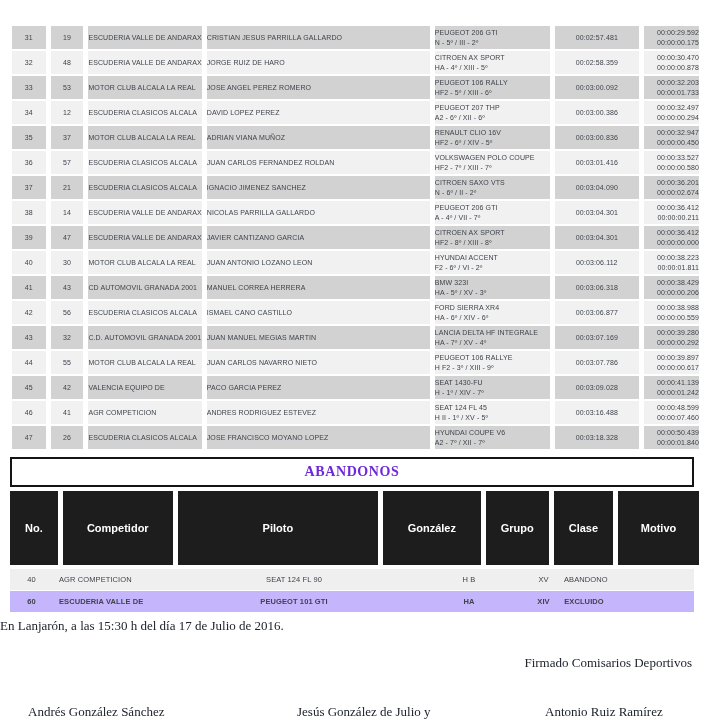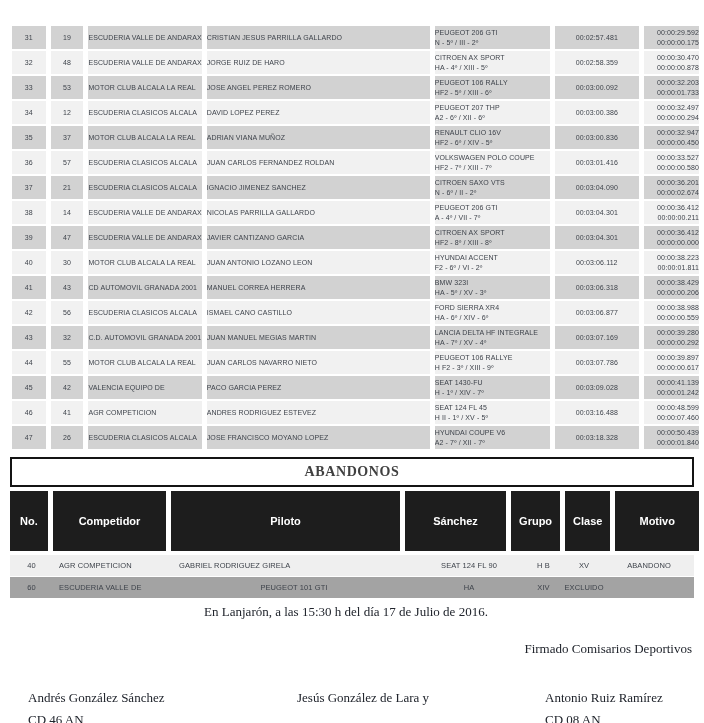"ABANDONOS" .ab-title { color: #404040 -> #6d28d9 }
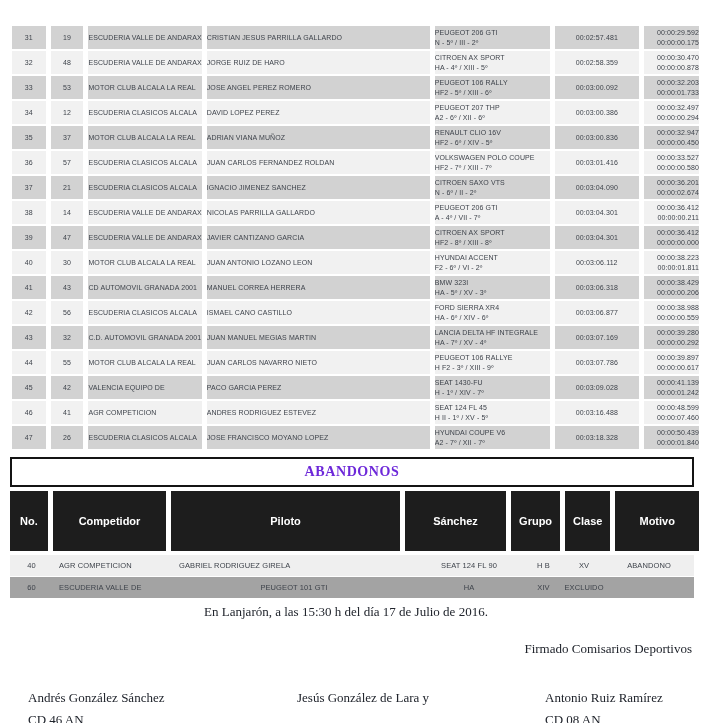"No." table.ab-head th { padding: 8px -> 15px }
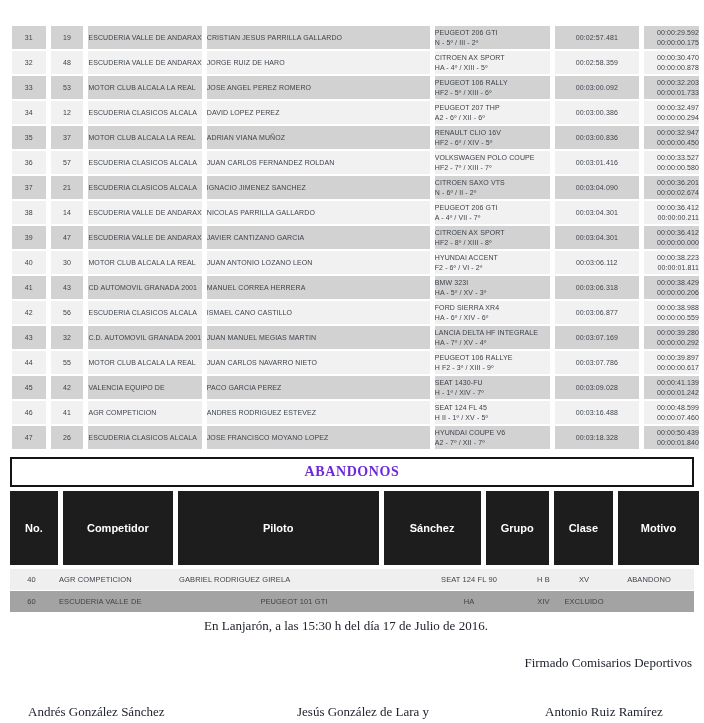"Sánchez" th { text: Sánchez -> González }
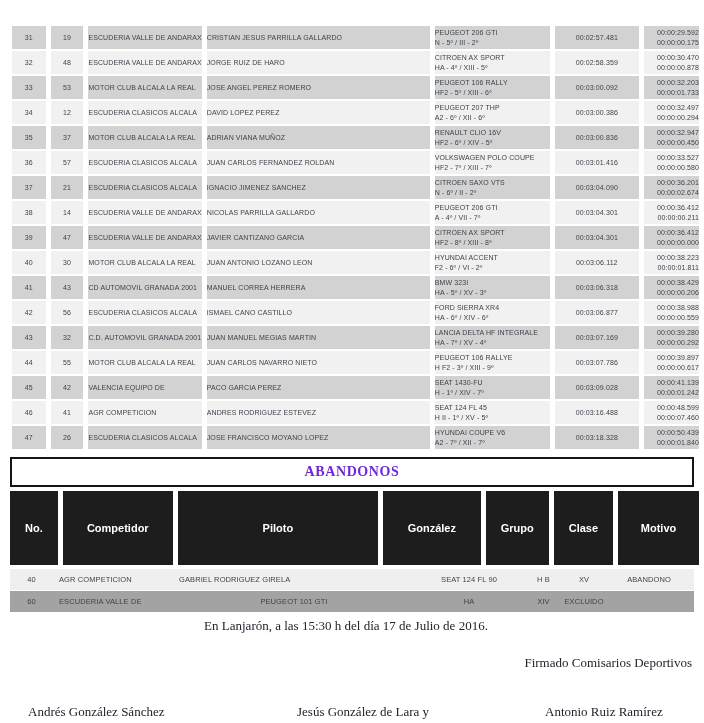"GABRIEL RODRIGUEZ GIRELA" div.ab-piloto { html: <div>GABRIEL RODRIGUEZ GIRELA</div> -> none }
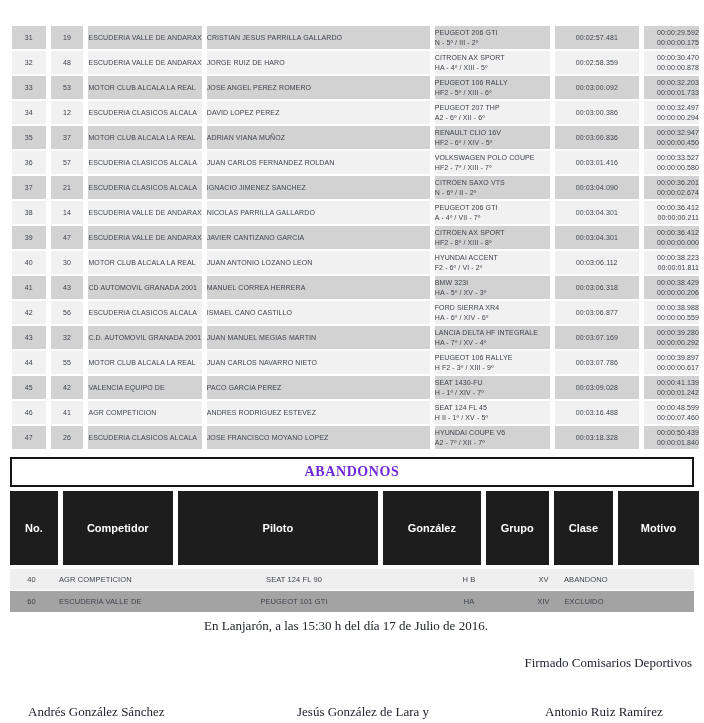"60" .ab-row:nth-child(2) { background: #a3a3a3 -> #c4b5fd; font-weight: none -> bold }
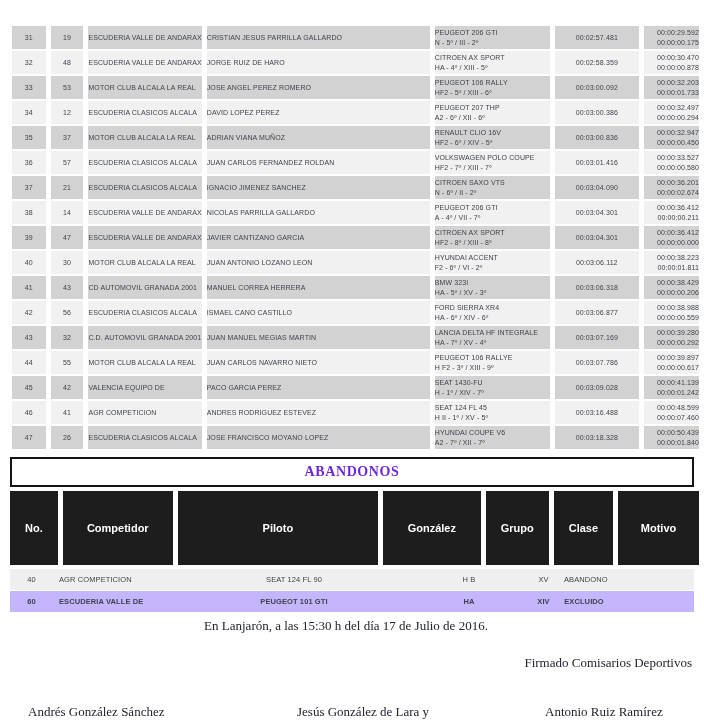"En Lanjarón, a las 15:30" .foot-date { text-align: center -> left }
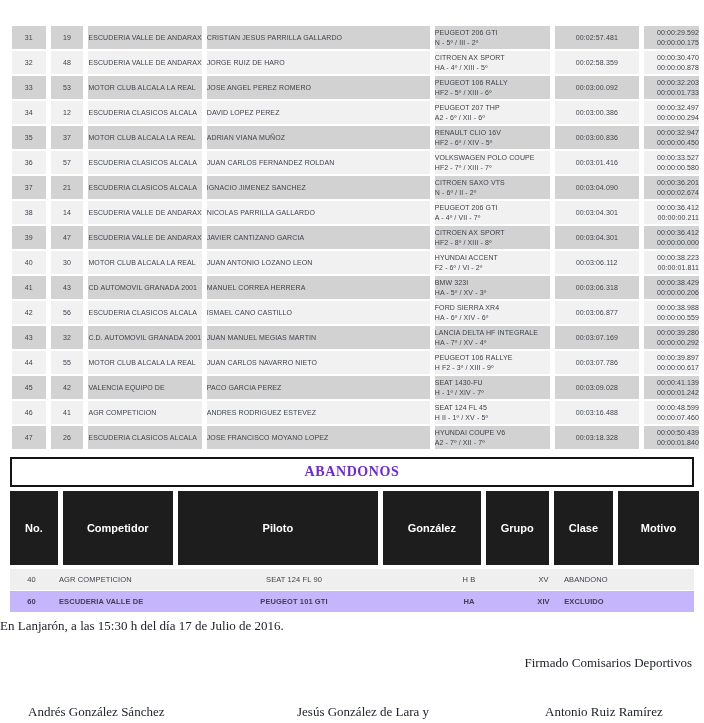"Jesús González de Lara y" div { text: Lara -> Julio }
